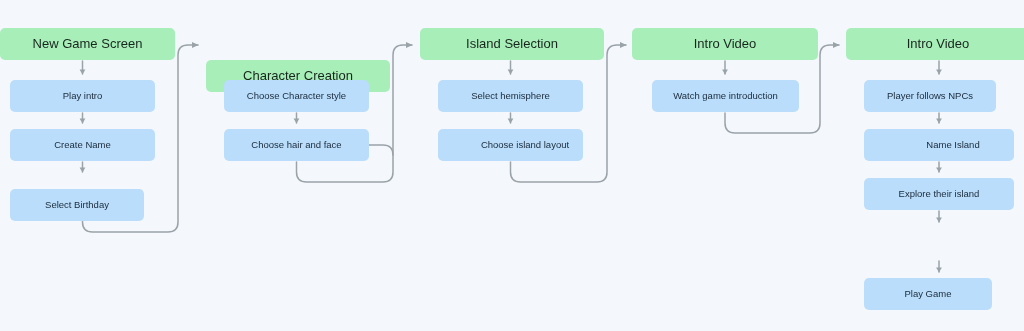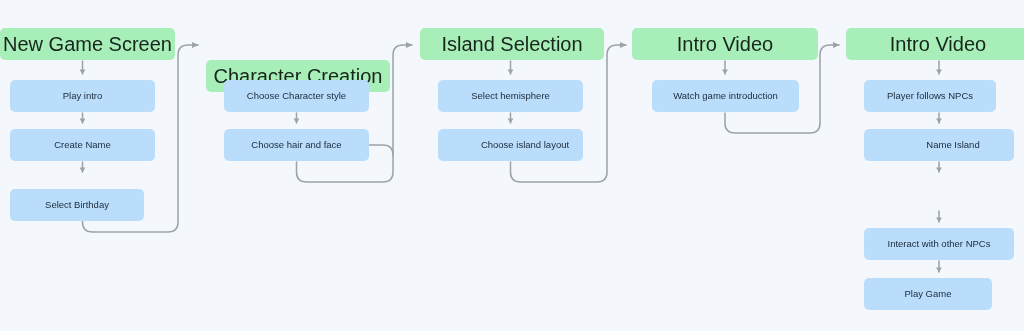"New Game Screen" .node.header { font-size: 20px -> 13px }
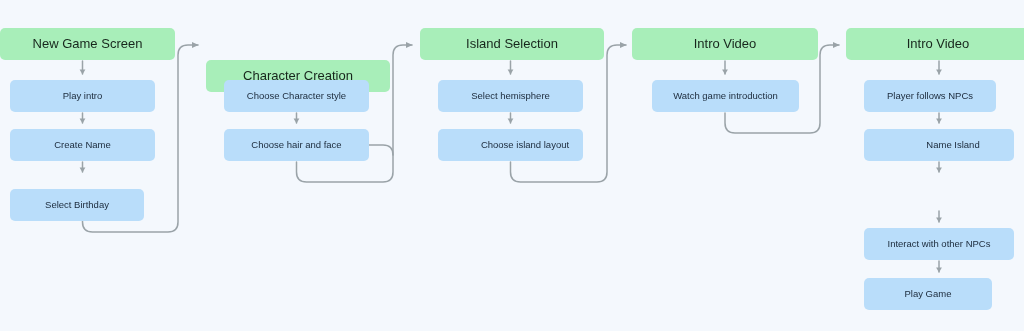"Explore their island" div.node { html: none -> <div> <span>Explore their island</span> </div> }
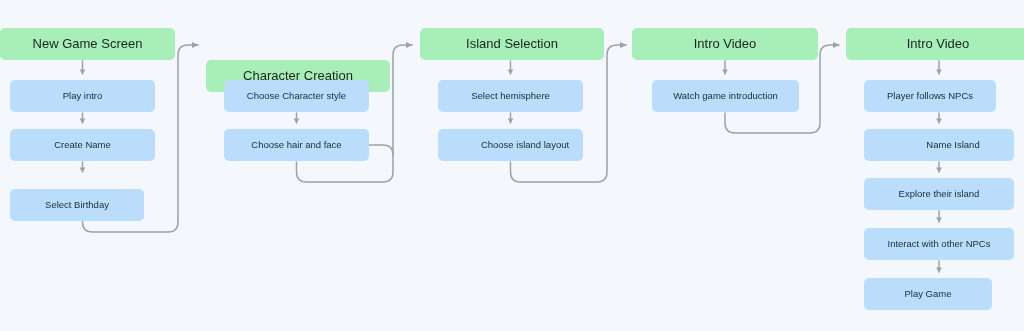"Interact with other NPCs" div.node { html: <div> <span>Interact with other NPCs</span> </div> -> none }
